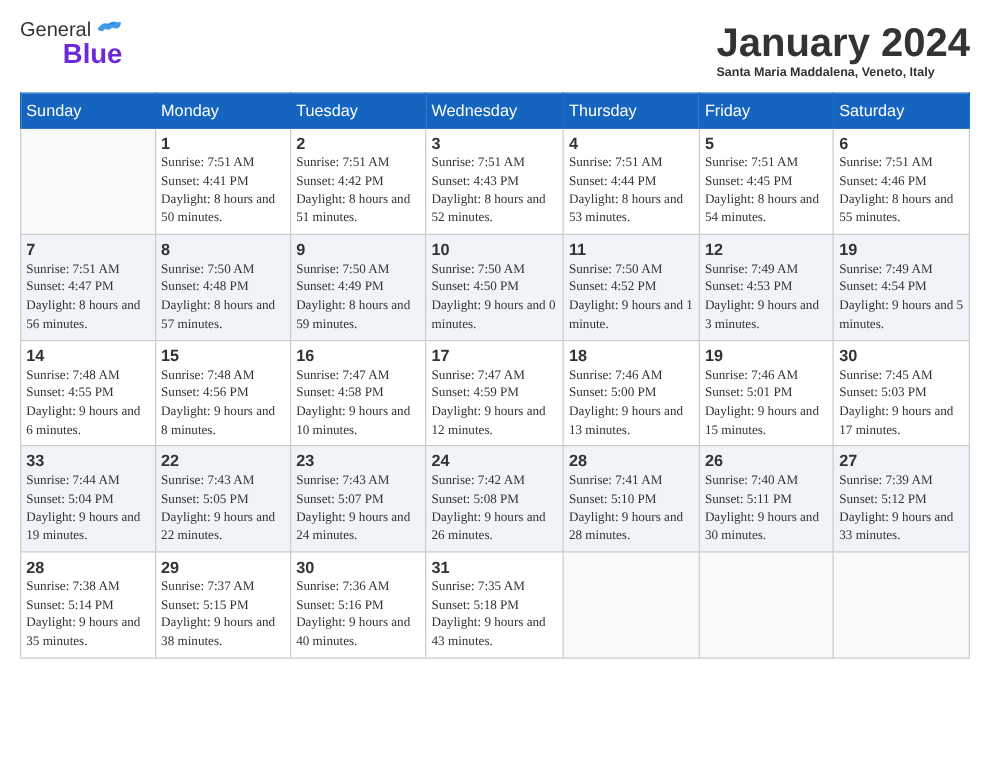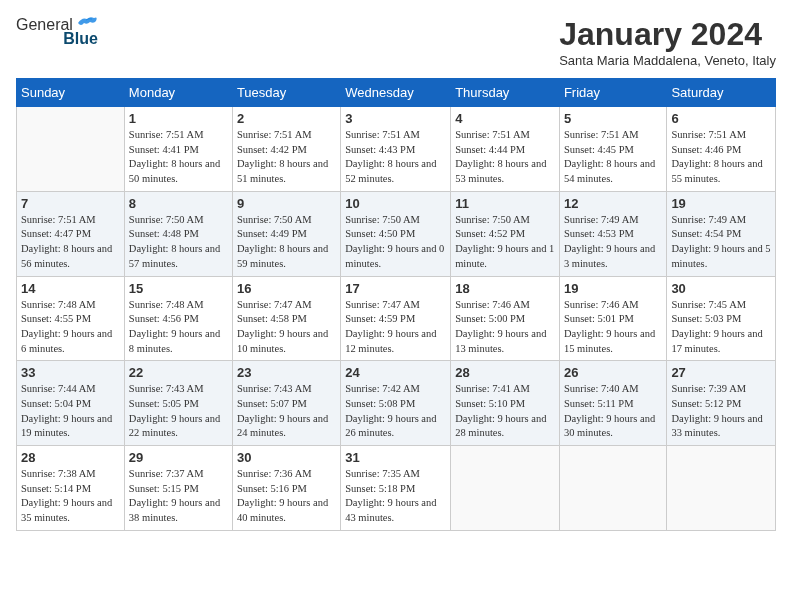"Blue" span.logo-blue { color: #0c4a6e -> #6d28d9; font-size: 16px -> 22px }
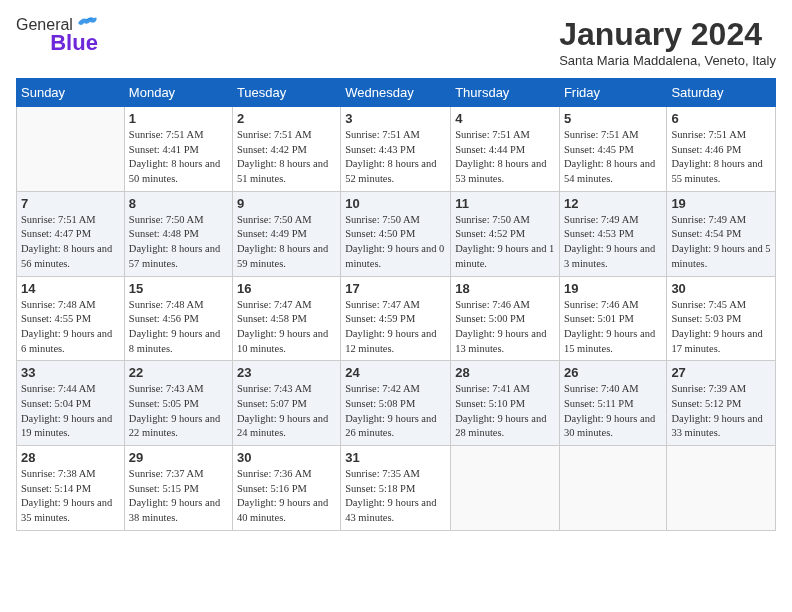"Santa Maria Maddalena, Veneto, Italy" .location-title { font-size: 13px -> 10px; font-weight: normal -> bold }
